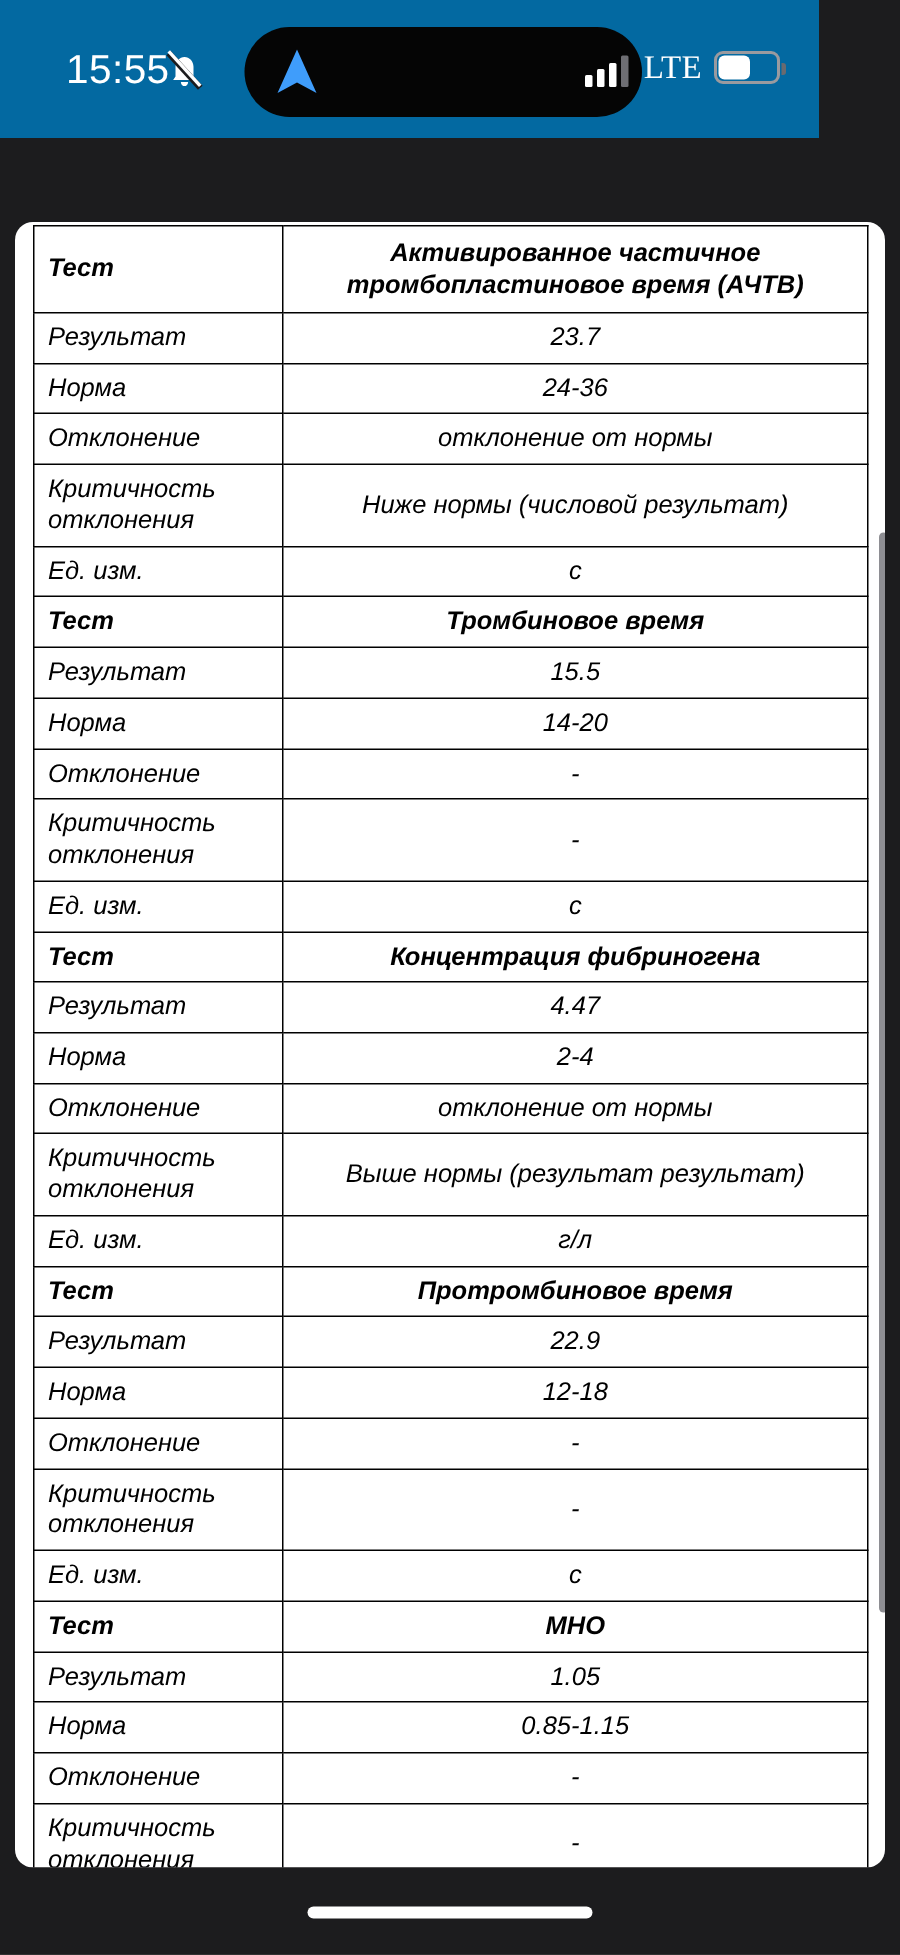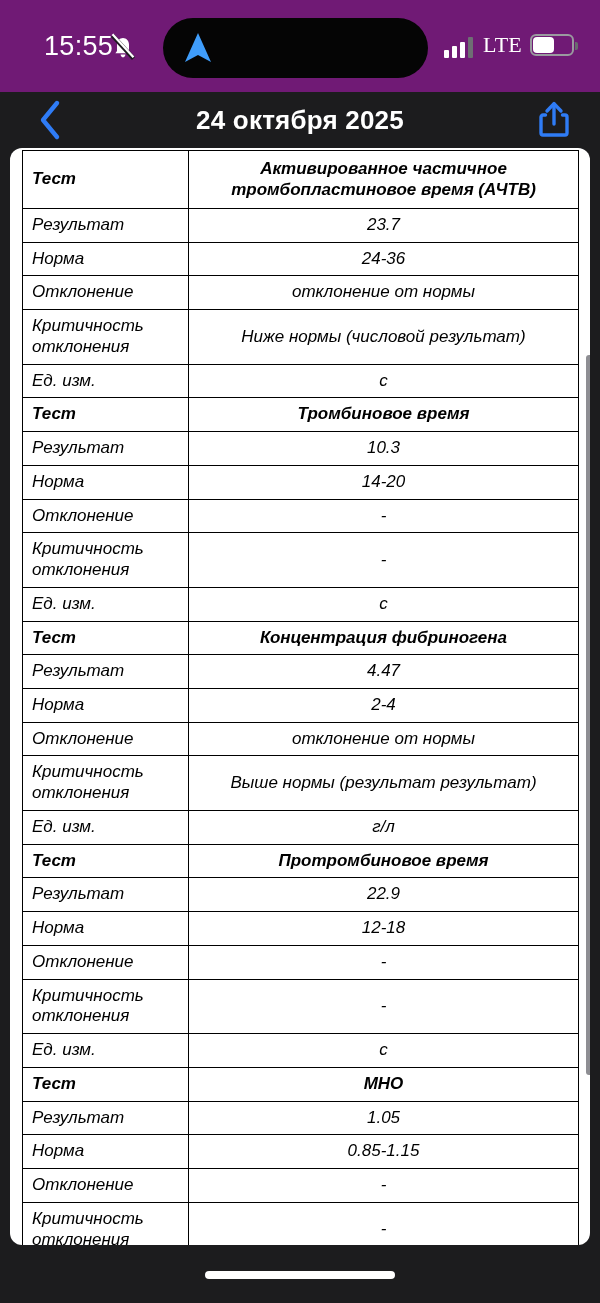"15:55" #statusbar { background: #701a75 -> #0369a1; width: 600px -> 546px }
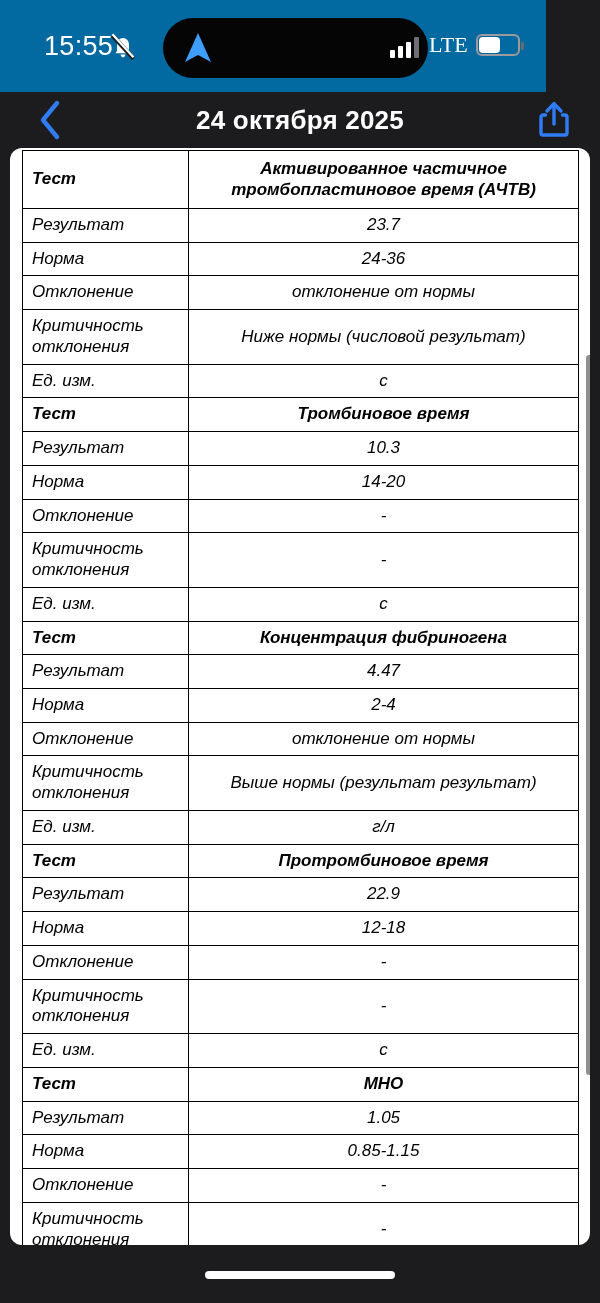"24 октября 2025" div { html: <div> <div> <svg> <path></path> </svg> </div> <div>24 октября 2025</div> <div> <svg> <path></path> <path></path> <path></path> </svg> </div> </div> -> none }
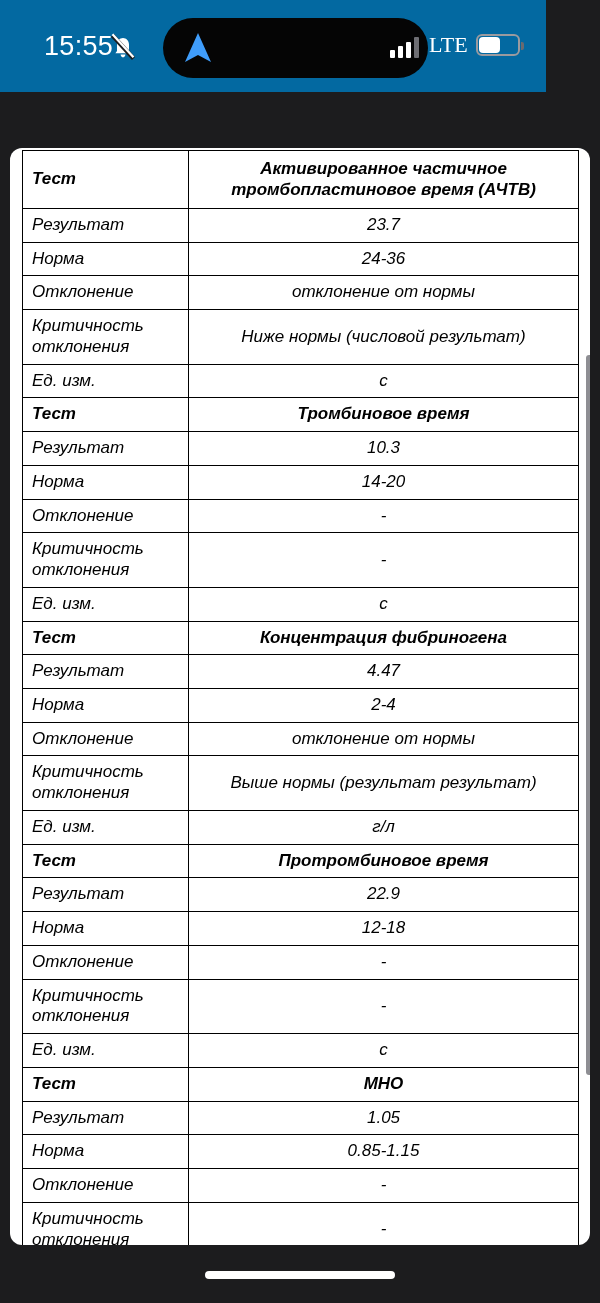"10.3" td.kvalue { text: 10.3 -> 15.5 }
